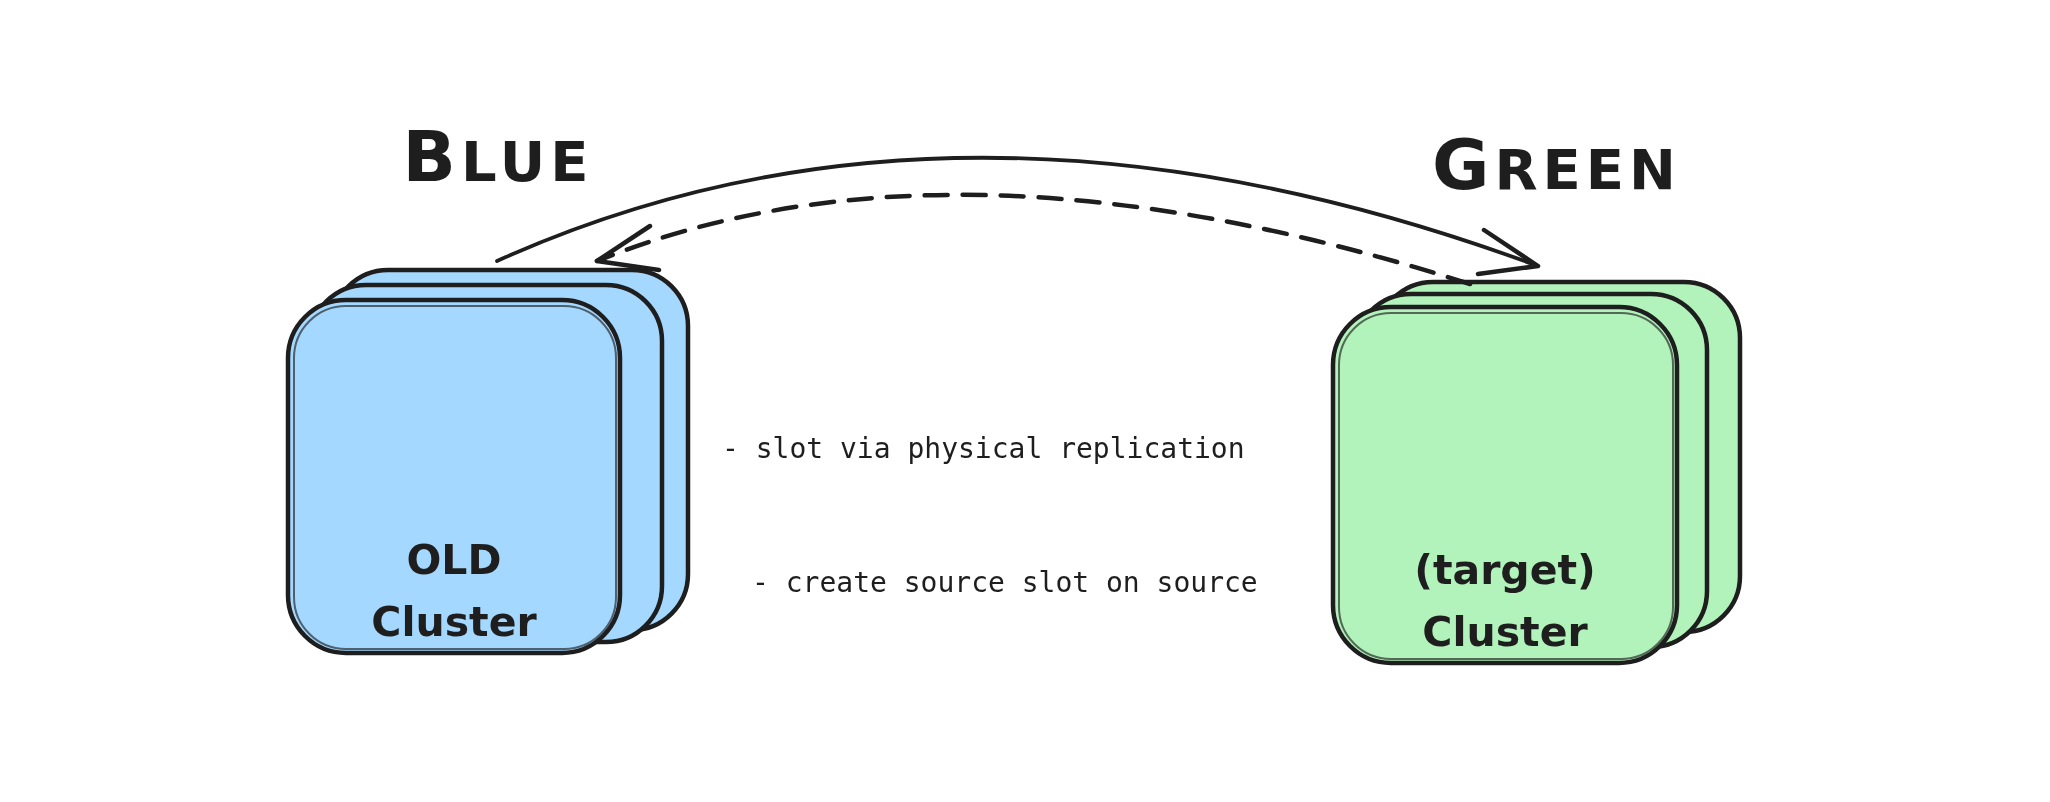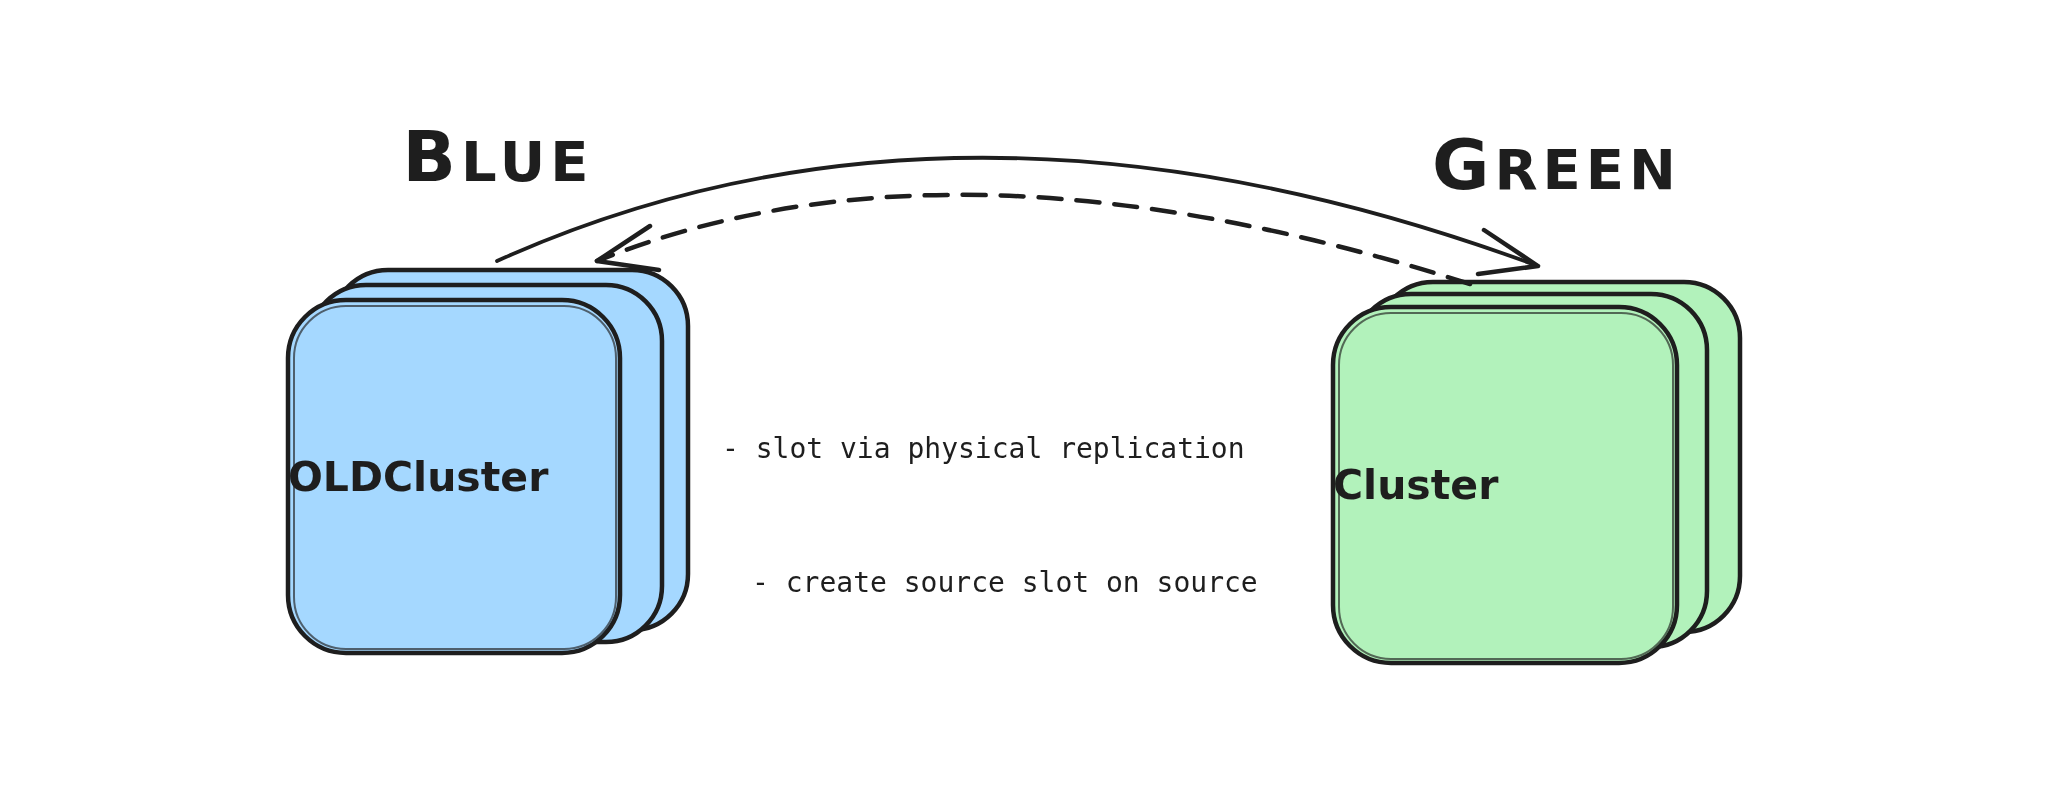"OLD" .cluster-label { flex-direction: row -> column; justify-content: flex-start -> flex-end }
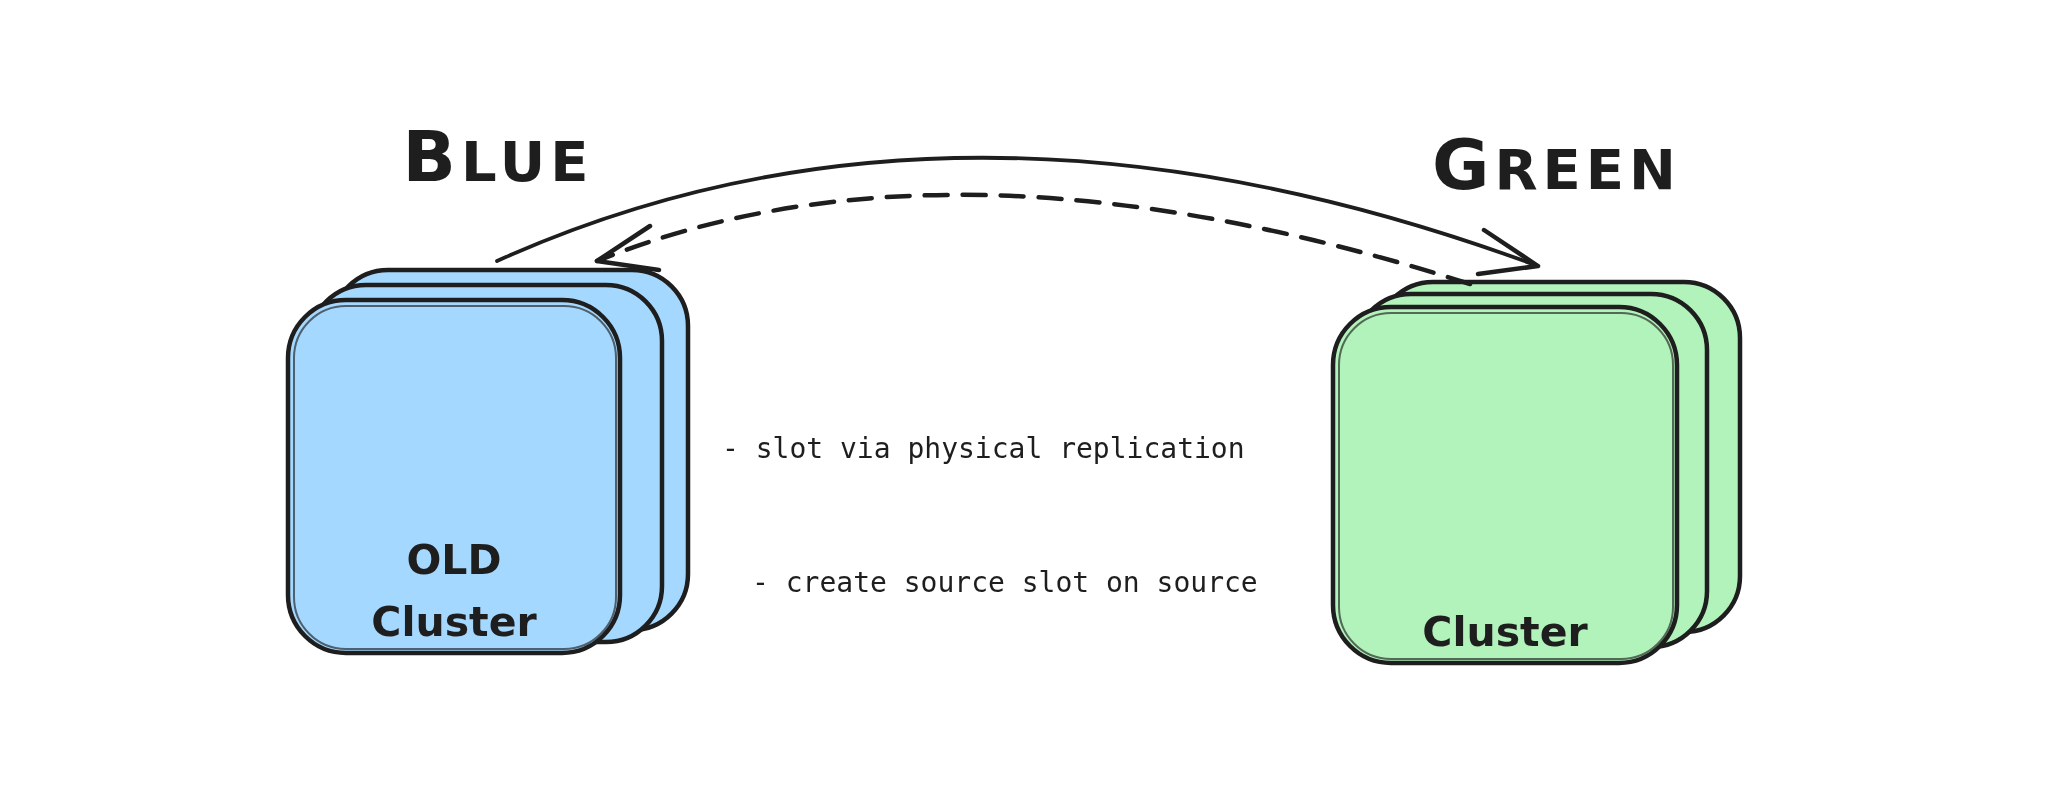"(target)" div { html: none -> <div>(target)</div> }
